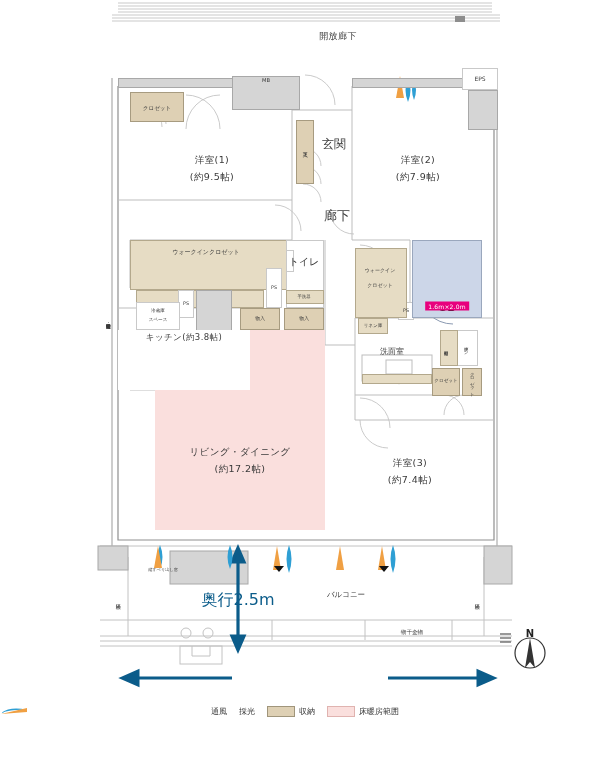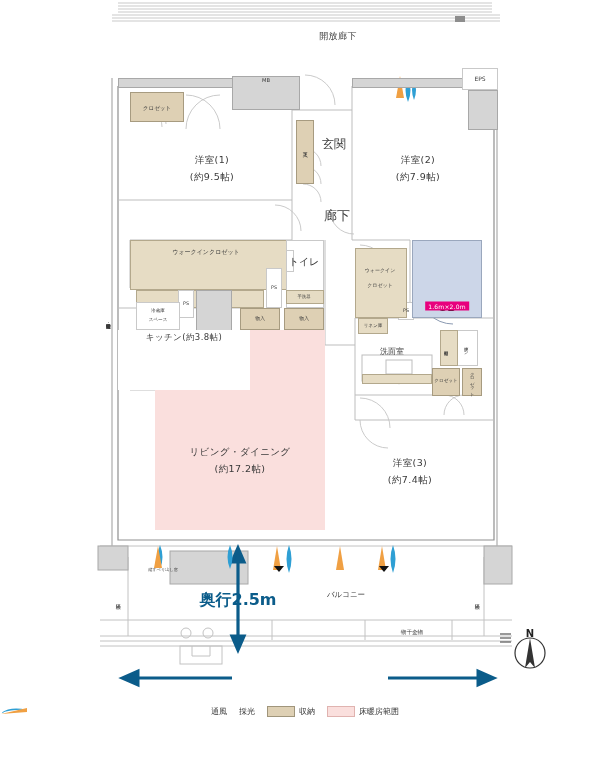"奥行2.5m" .dimtxt { font-weight: bold -> normal }
